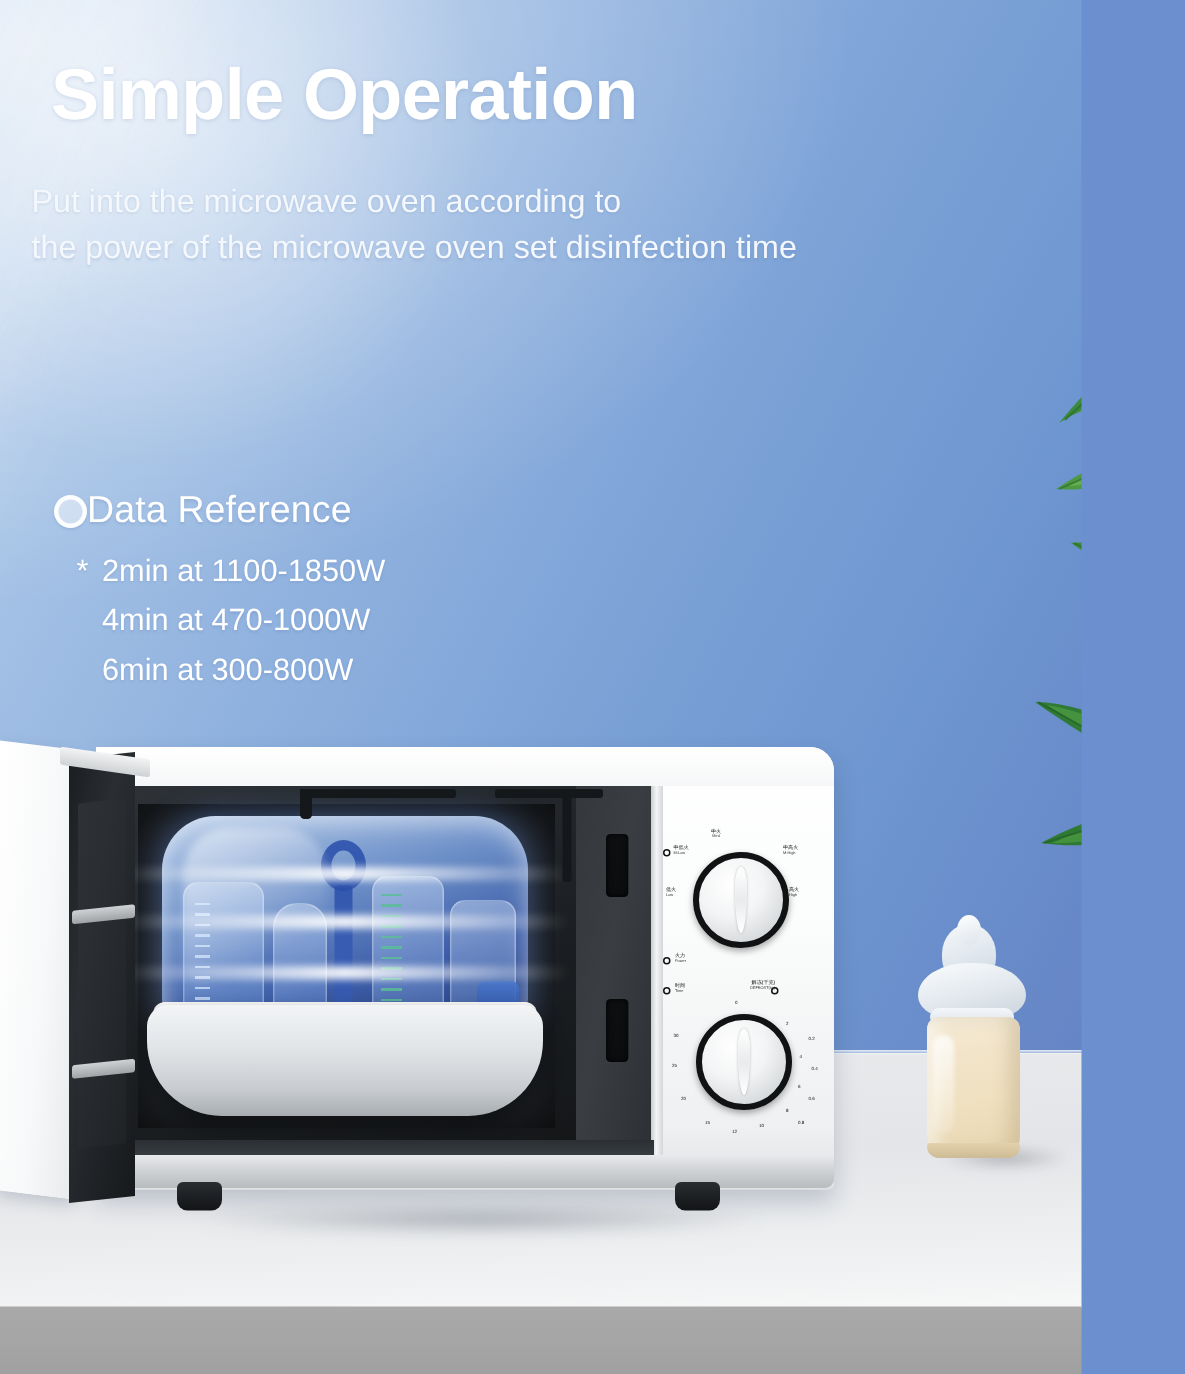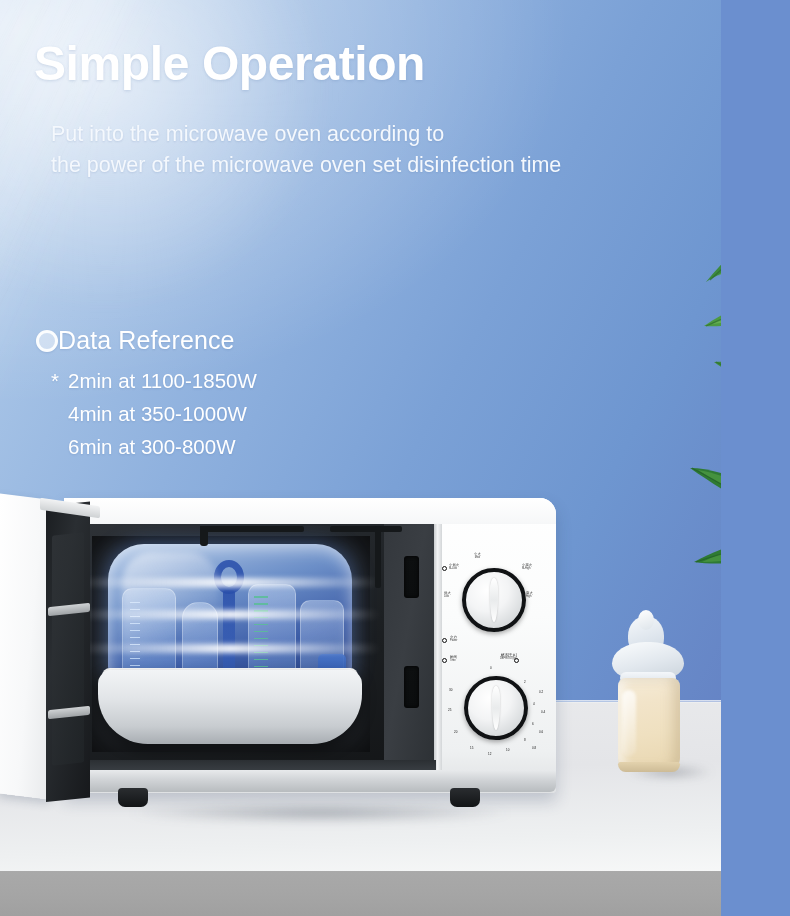"Put into the microwave oven" .sub { left: 51px -> 21px }
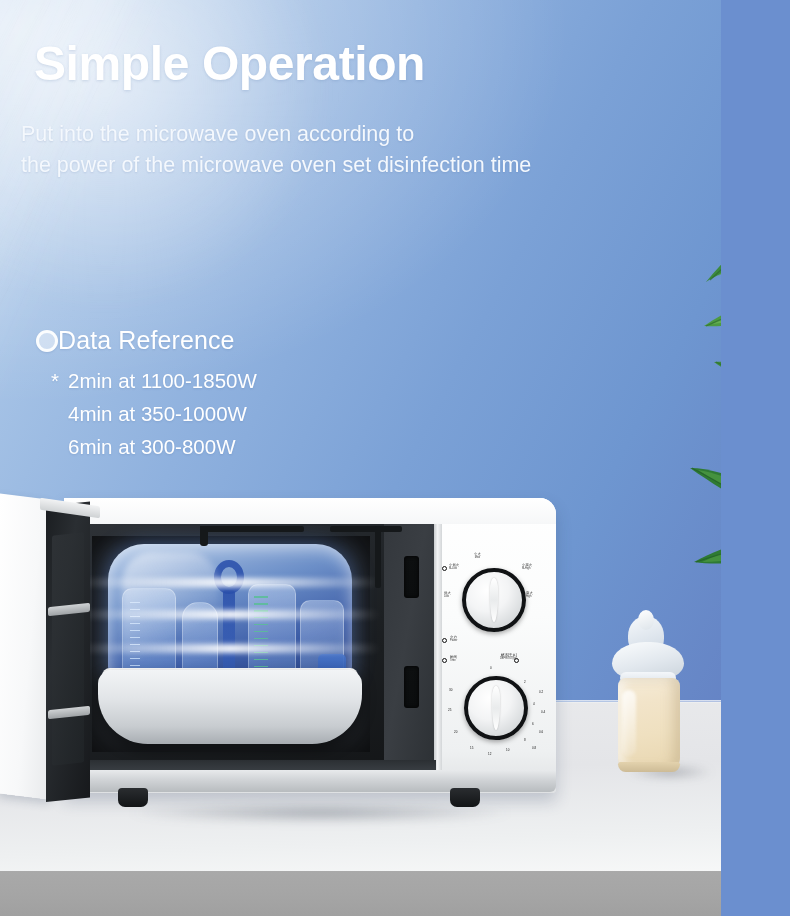"4min at 350-1000W" span { text: 350-1000W -> 470-1000W }
